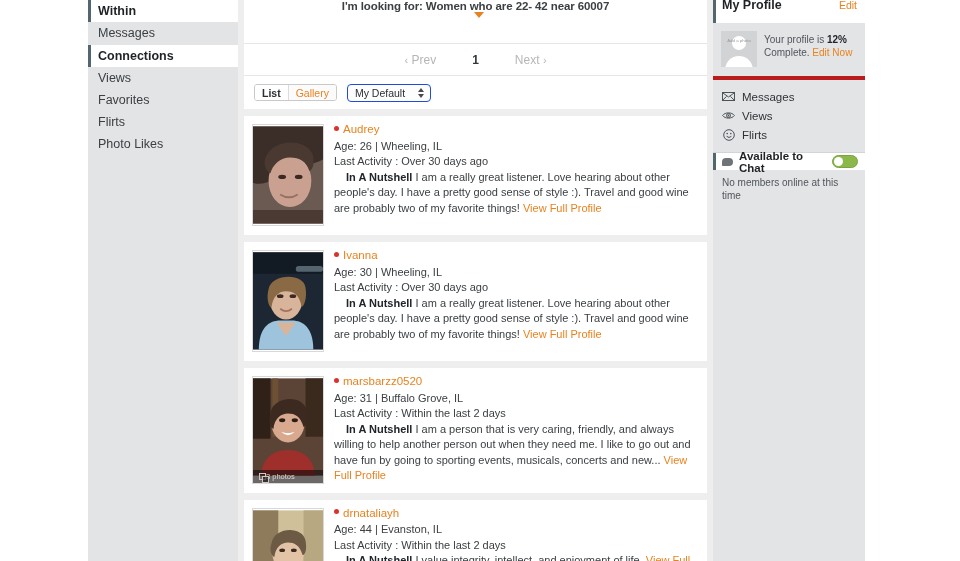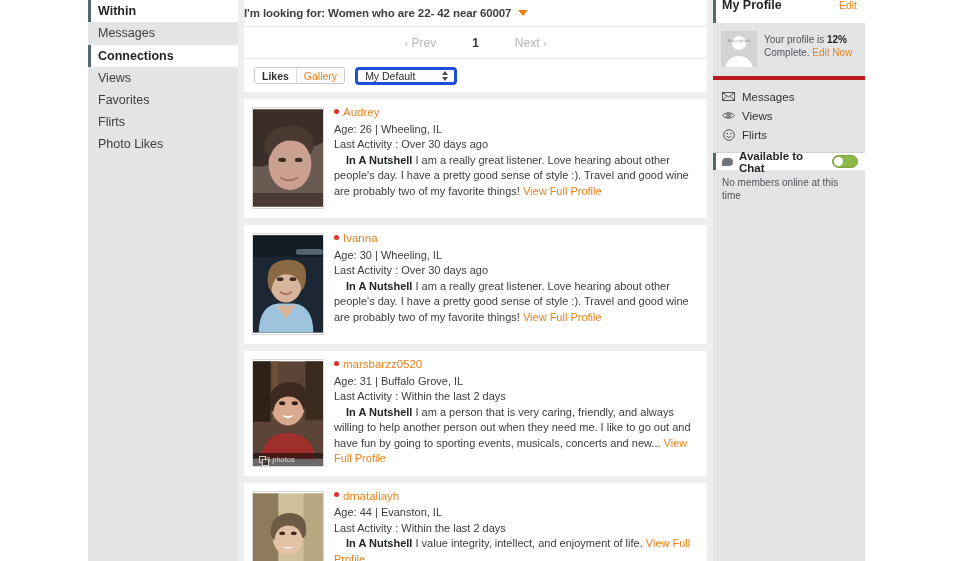"I'm looking for: Women who" .filter-bar { flex-direction: none -> column; height: 27px -> 44px; padding: 0 0 -> 0 10px }
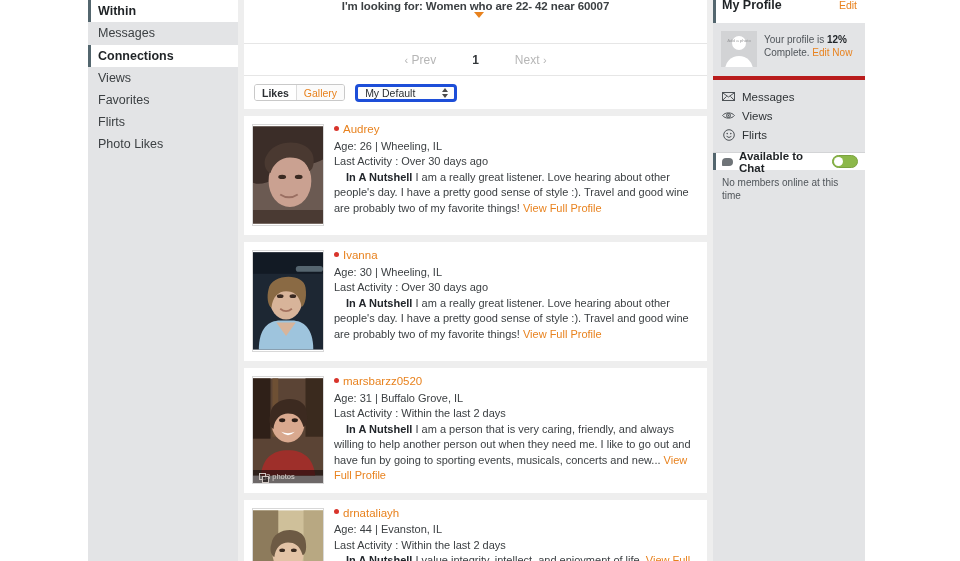"Likes" div.seg-btn { text: Likes -> List }
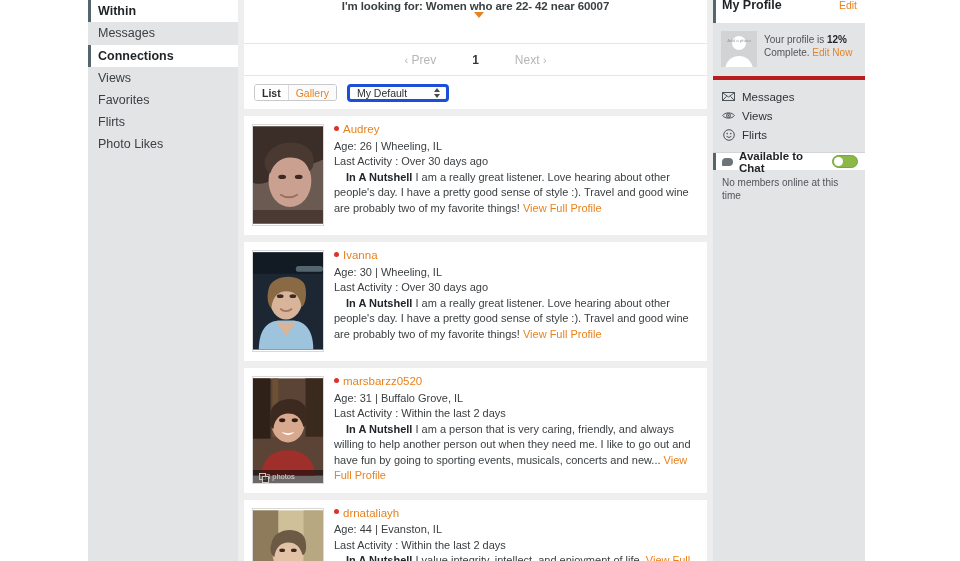"My Default" .select-wrap { border: 3px solid #1d4ed8 -> 1px solid #1d4ed8; width: 102px -> 84px }
